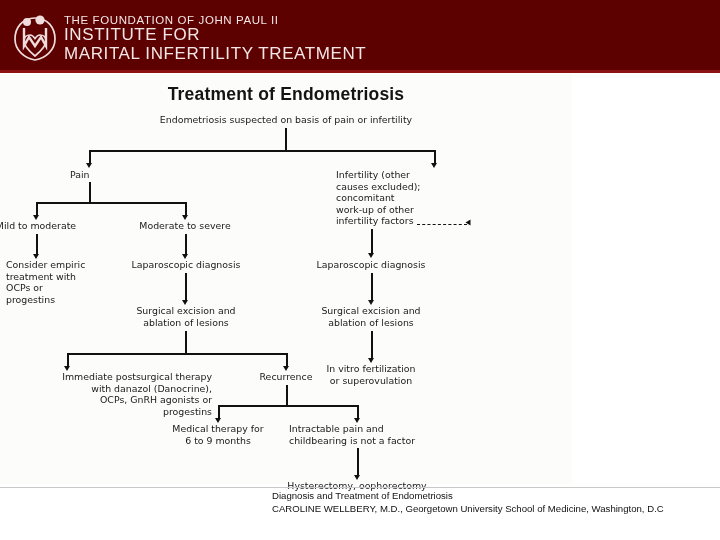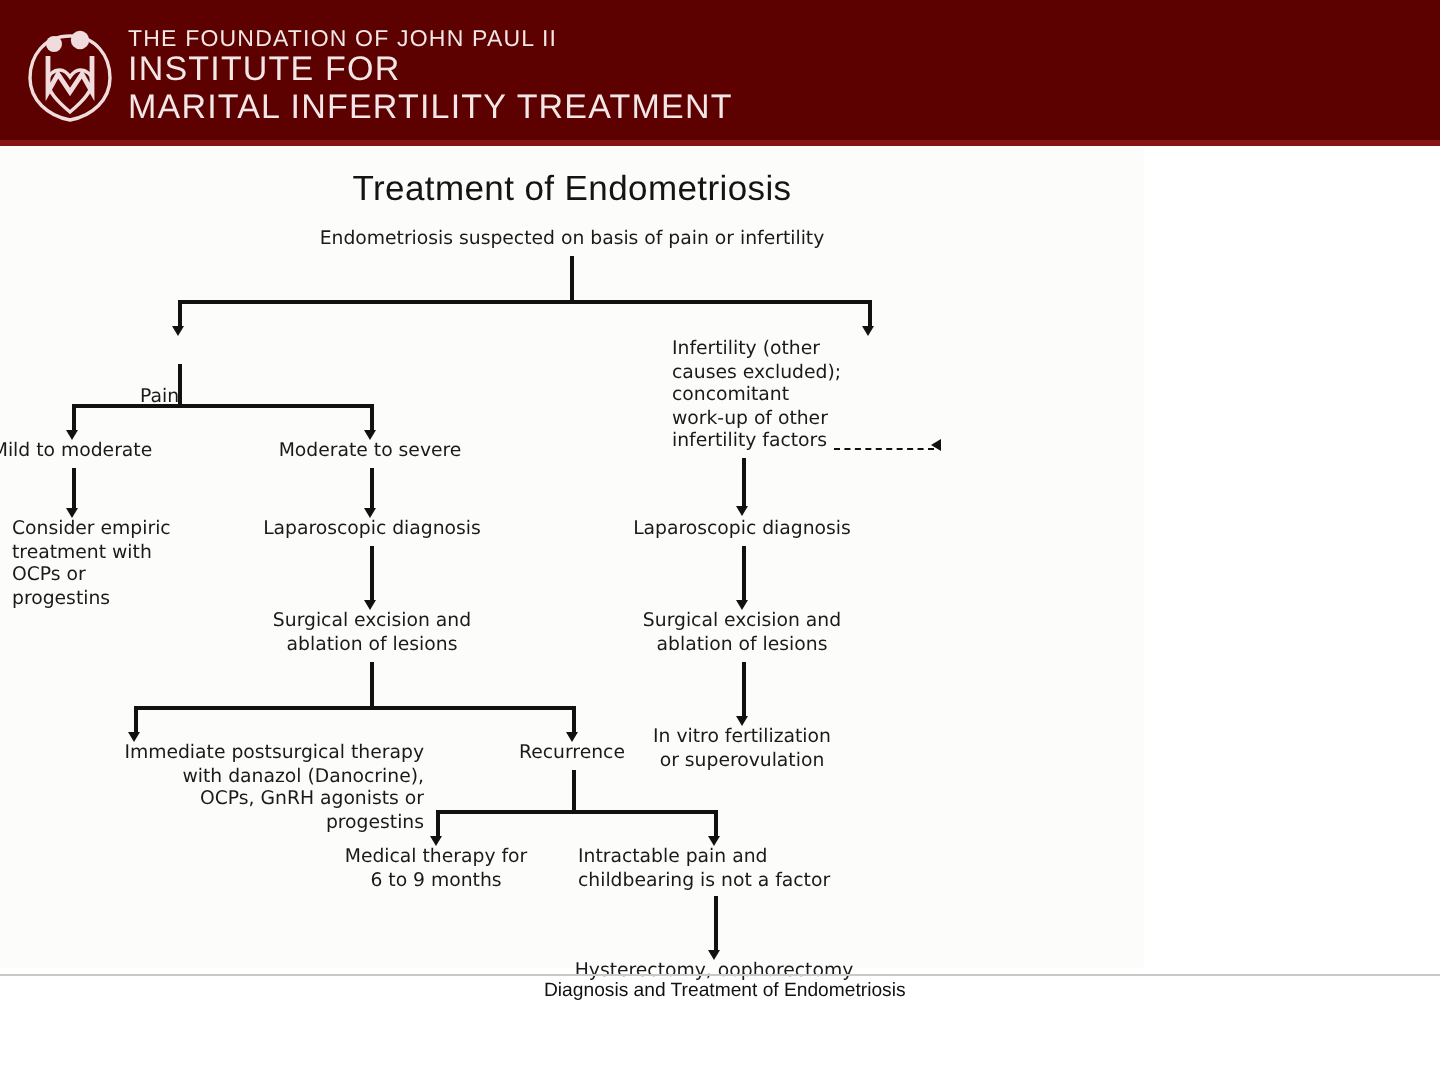"Treatment of Endometriosis" .fig-title { font-weight: normal -> bold }
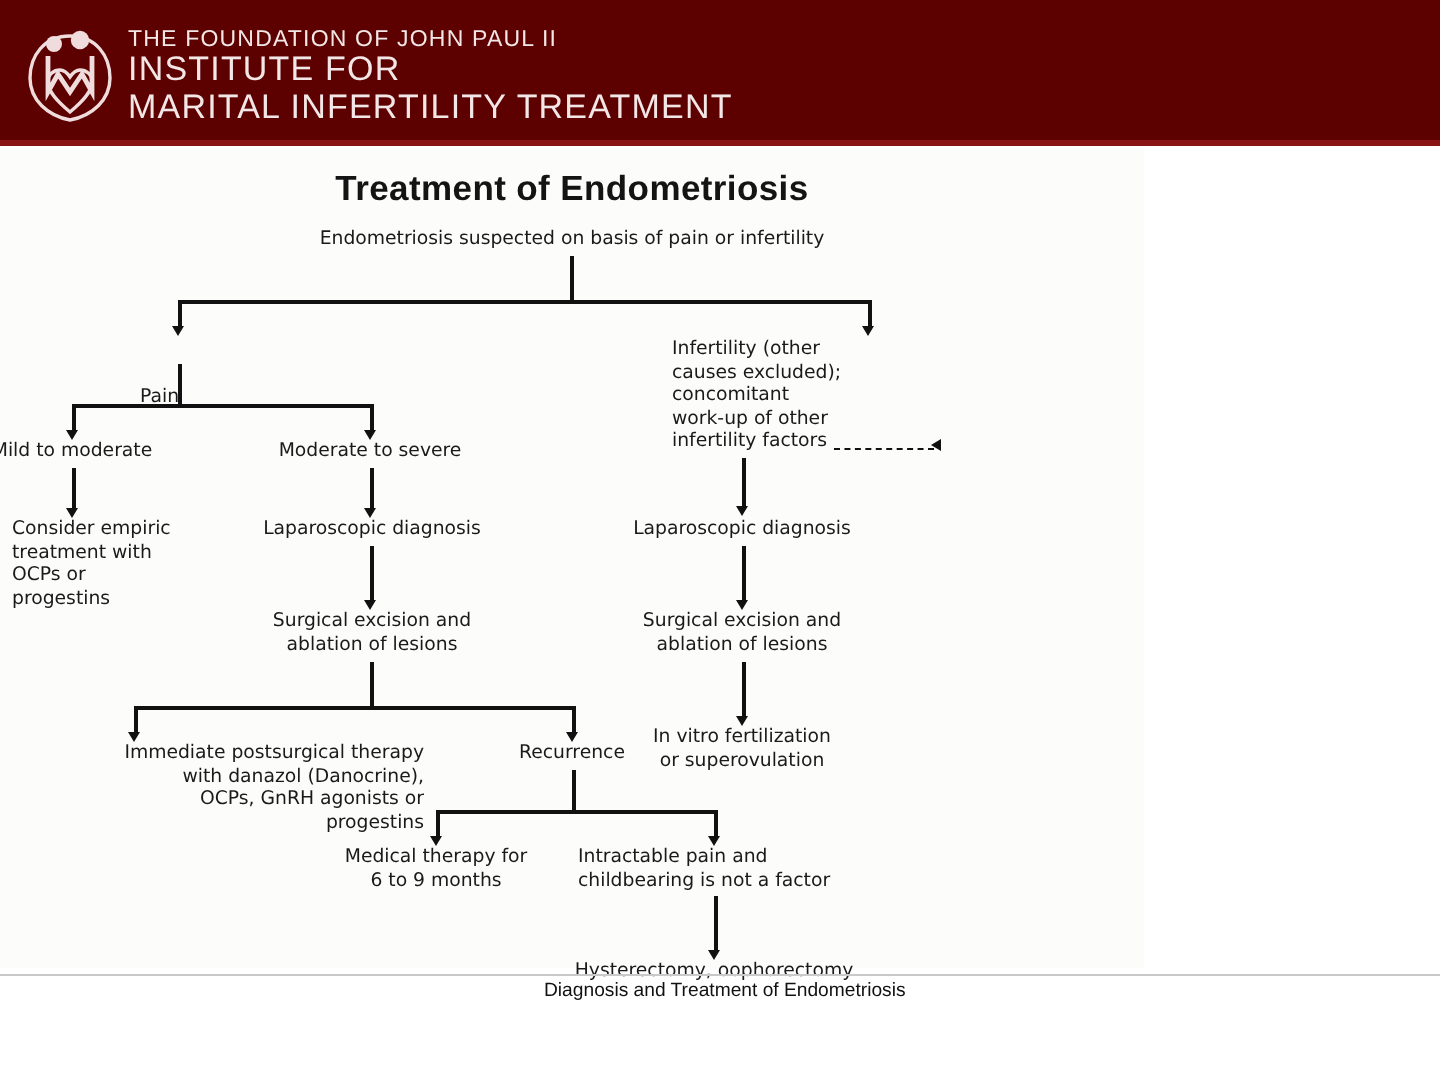"Pain" div.node { margin-top: 24px -> none }
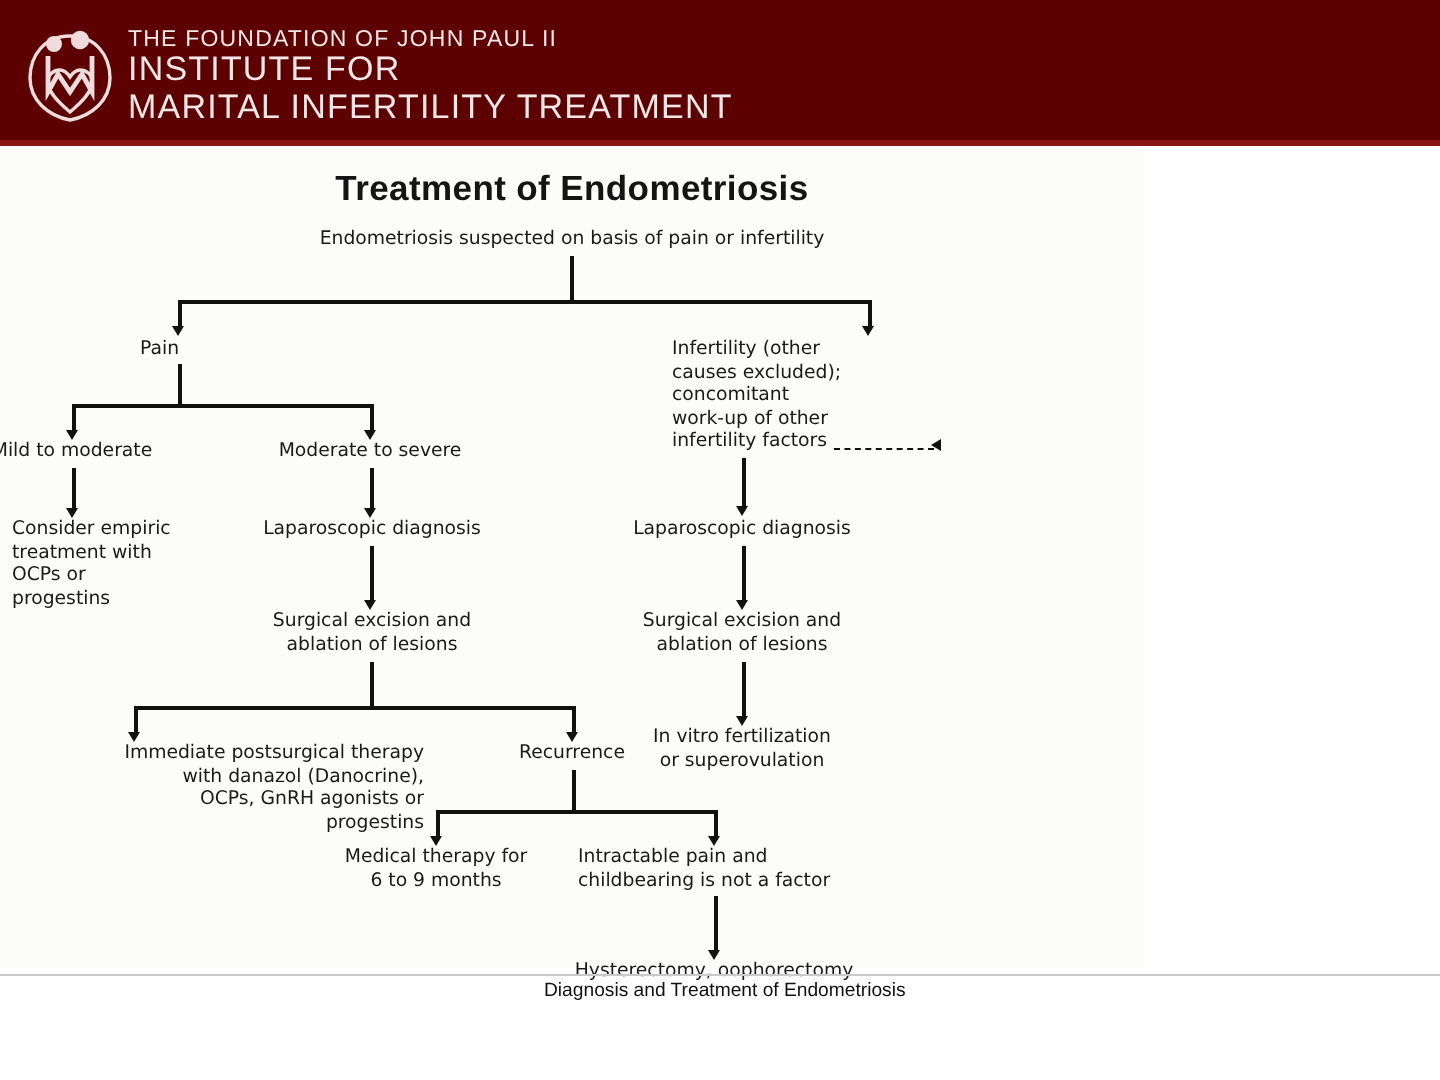"CAROLINE WELLBERY, M.D., Georgetown" div.row { html: none -> <div>CAROLINE WELLBERY, M.D., Georgetown University School of Medicine, Washington, D.C</div> }
